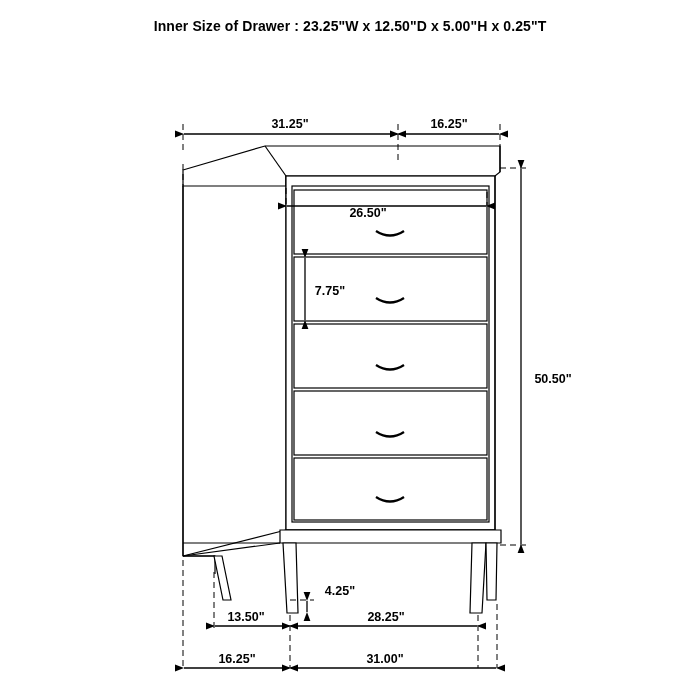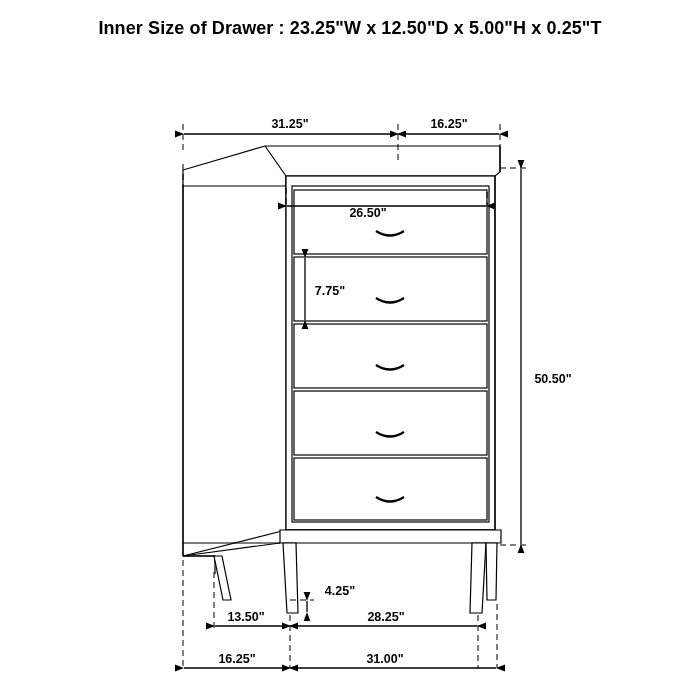"Inner Size of Drawer :" .title { font-size: 18px -> 14px }
